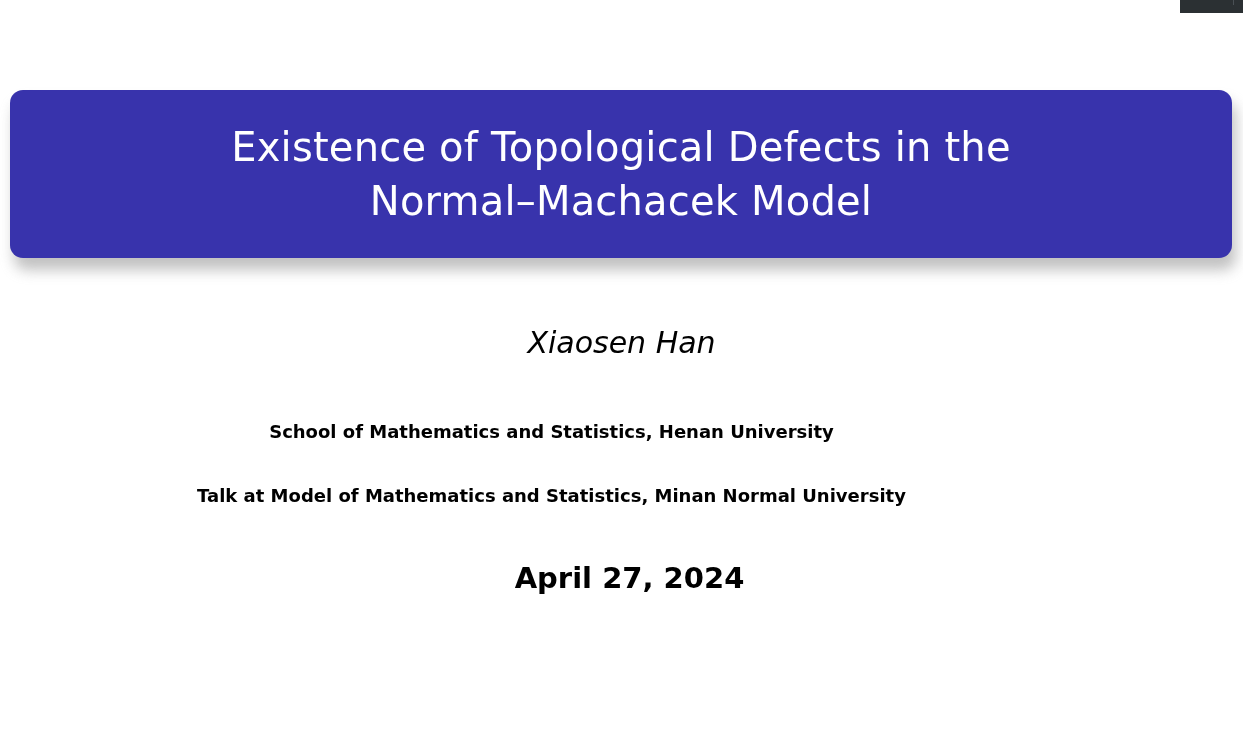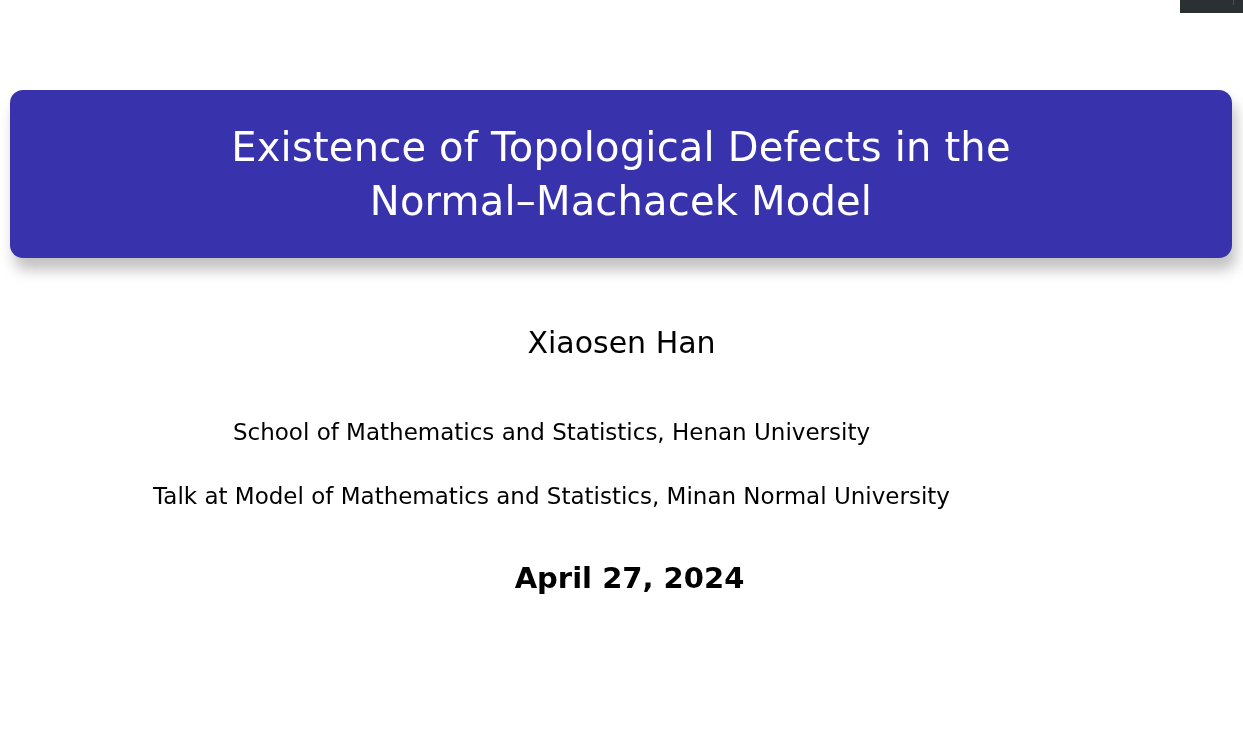"Xiaosen Han" #author { font-style: none -> italic }
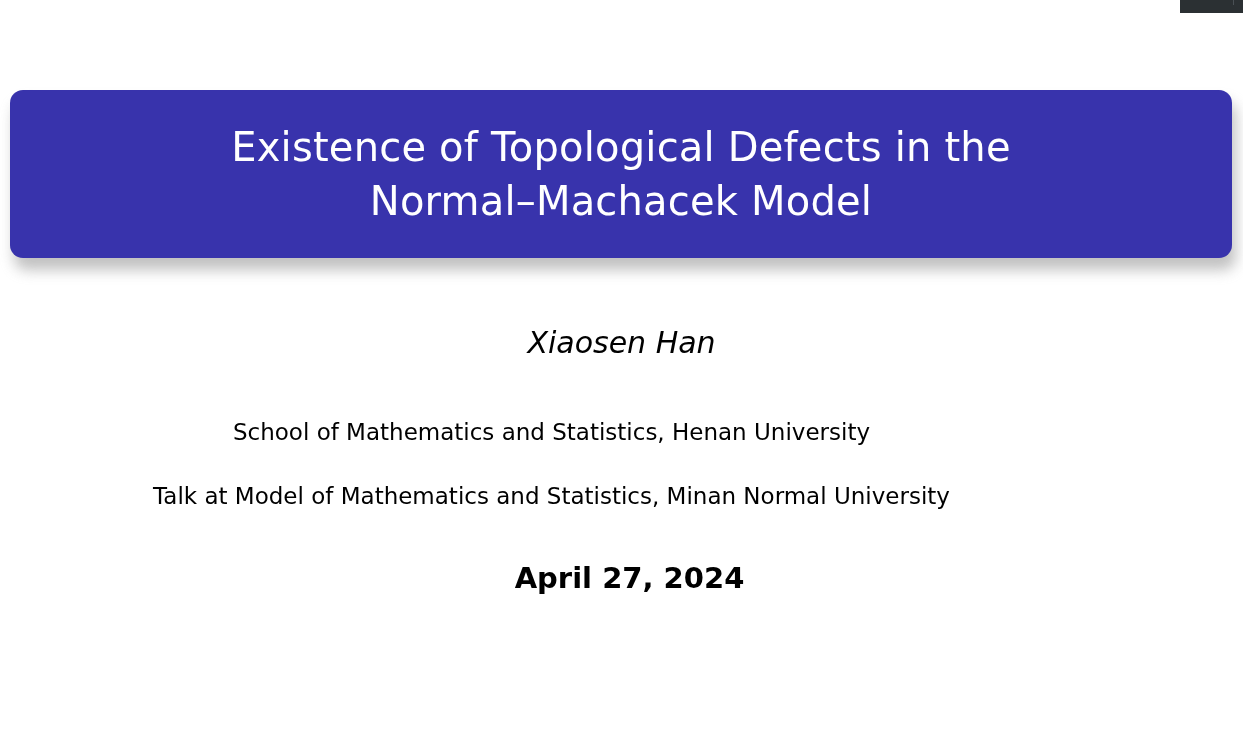"School of Mathematics and Statistics," .affiliation { font-size: 23px -> 18px; font-weight: none -> bold }
